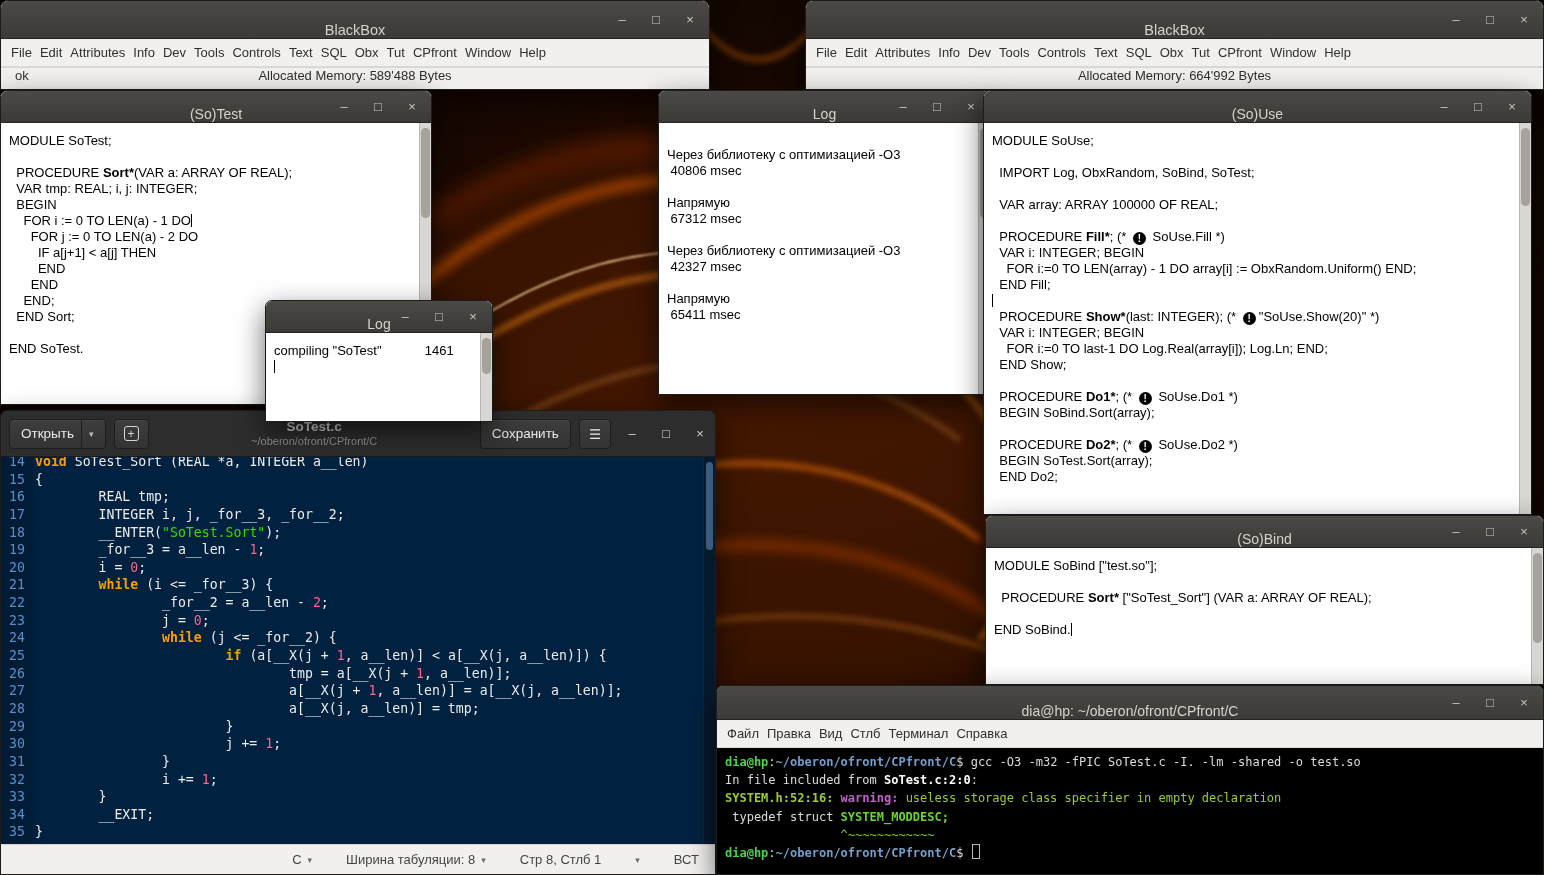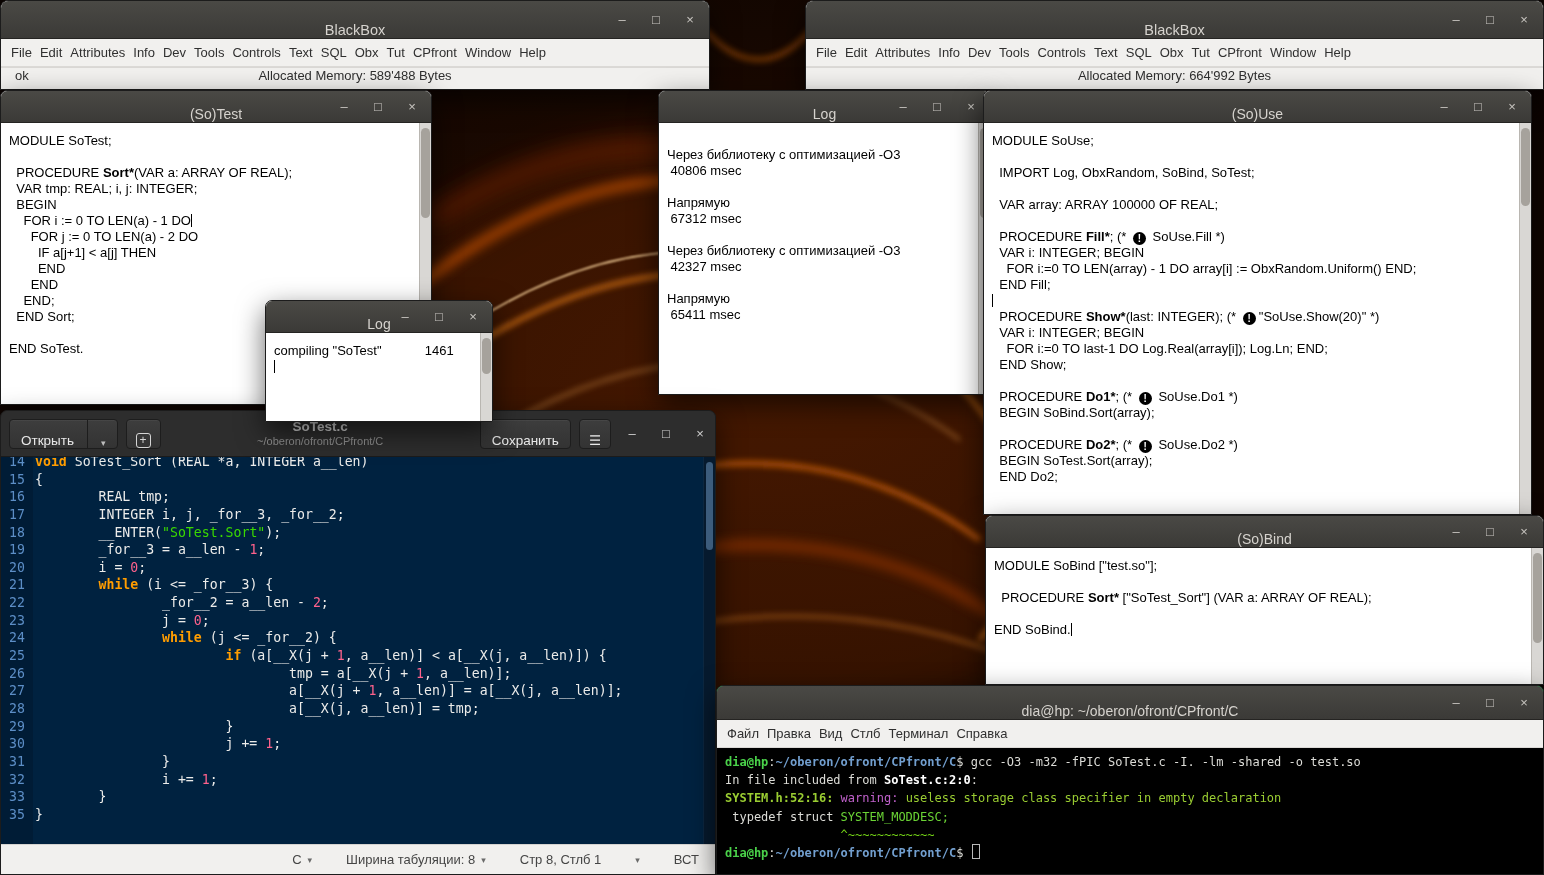"Открыть" .gd-btn { align-items: flex-end -> center; gap: 15px -> 9px }
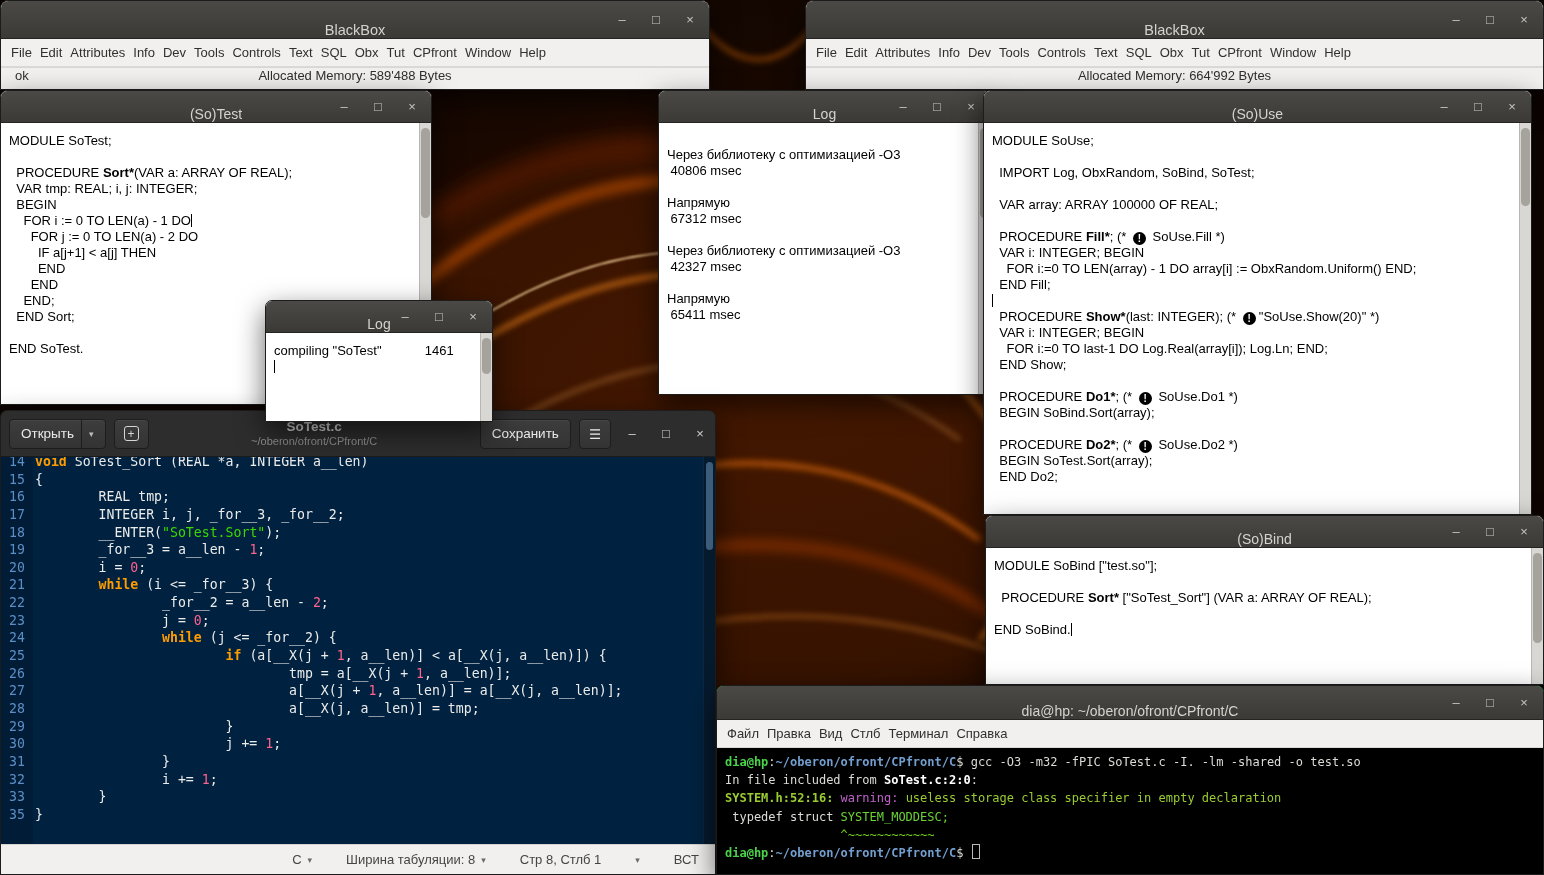"warning:" .twarn { font-weight: normal -> bold }
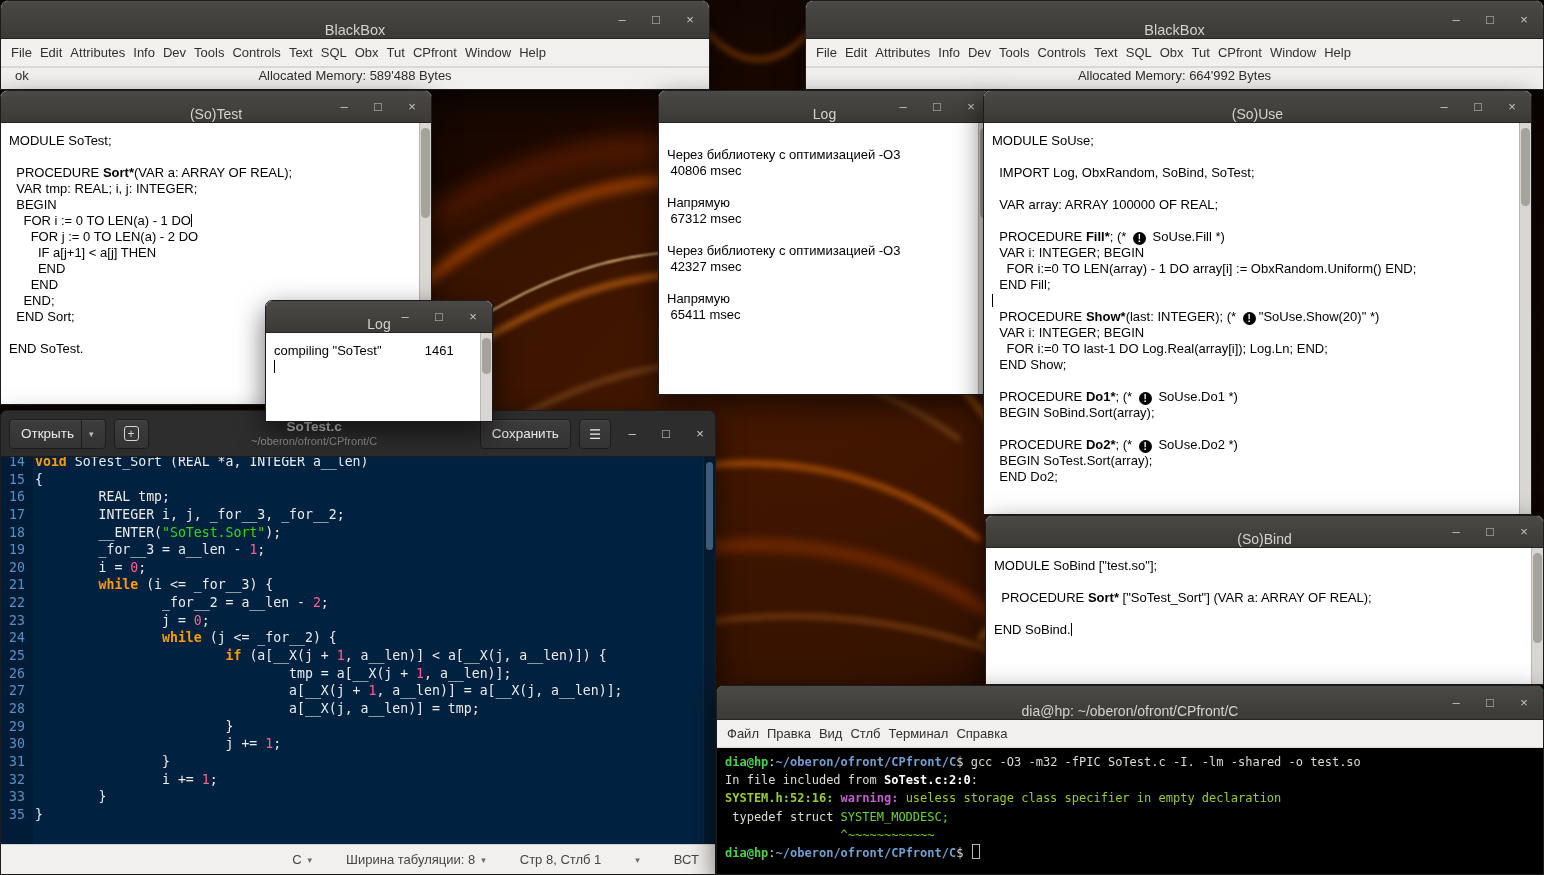"34 __EXIT;" div.line { html: none -> <div><span>34</span><span> __EXIT;</span></div> }
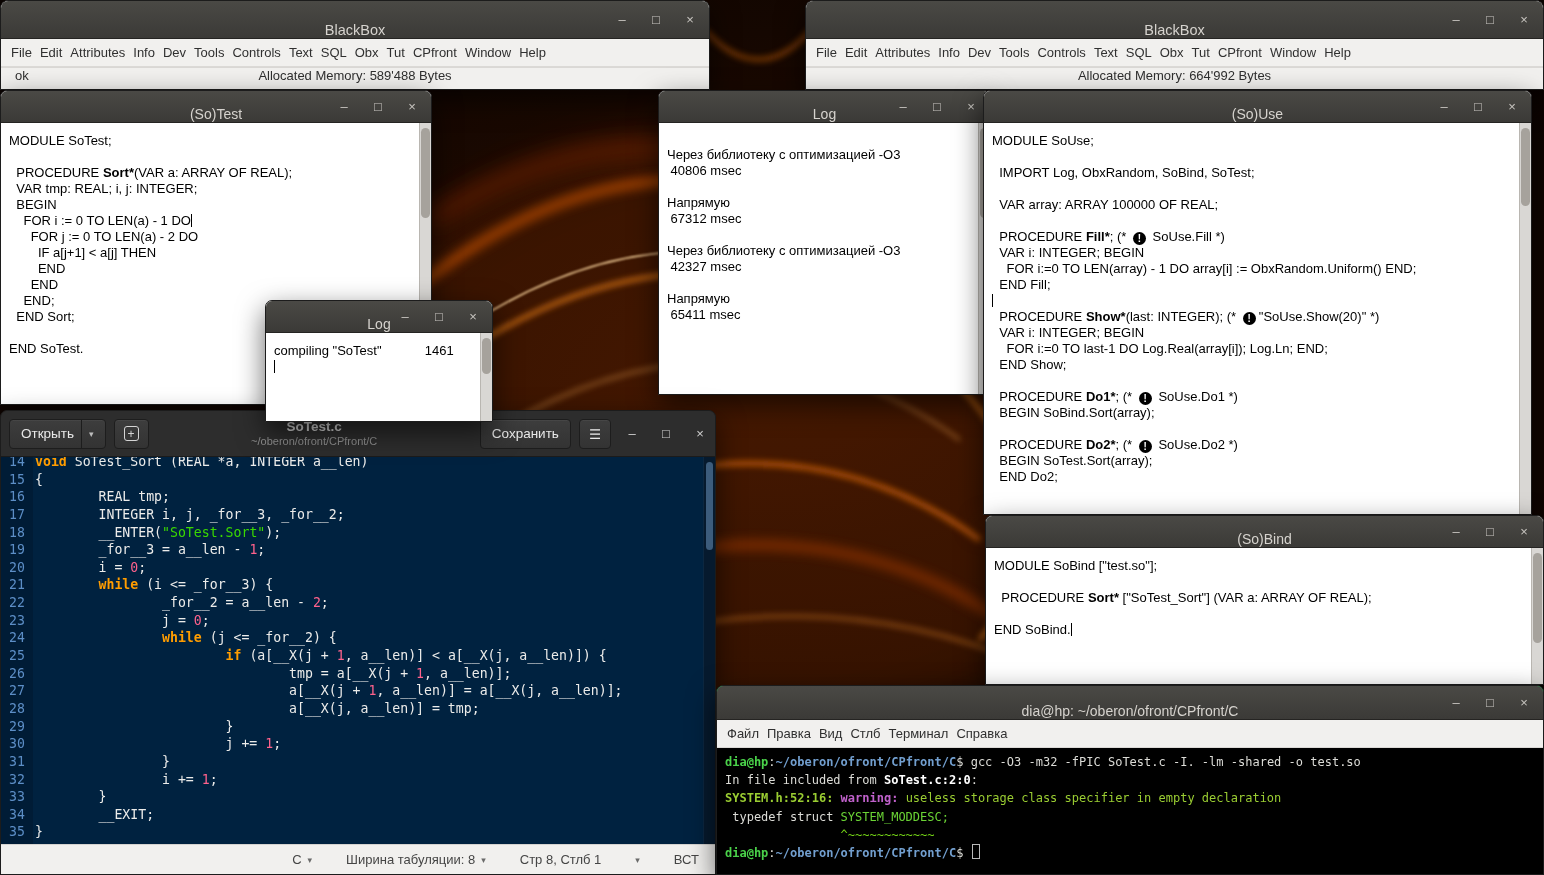"SYSTEM_MODDESC;" .tid { font-weight: normal -> bold }
